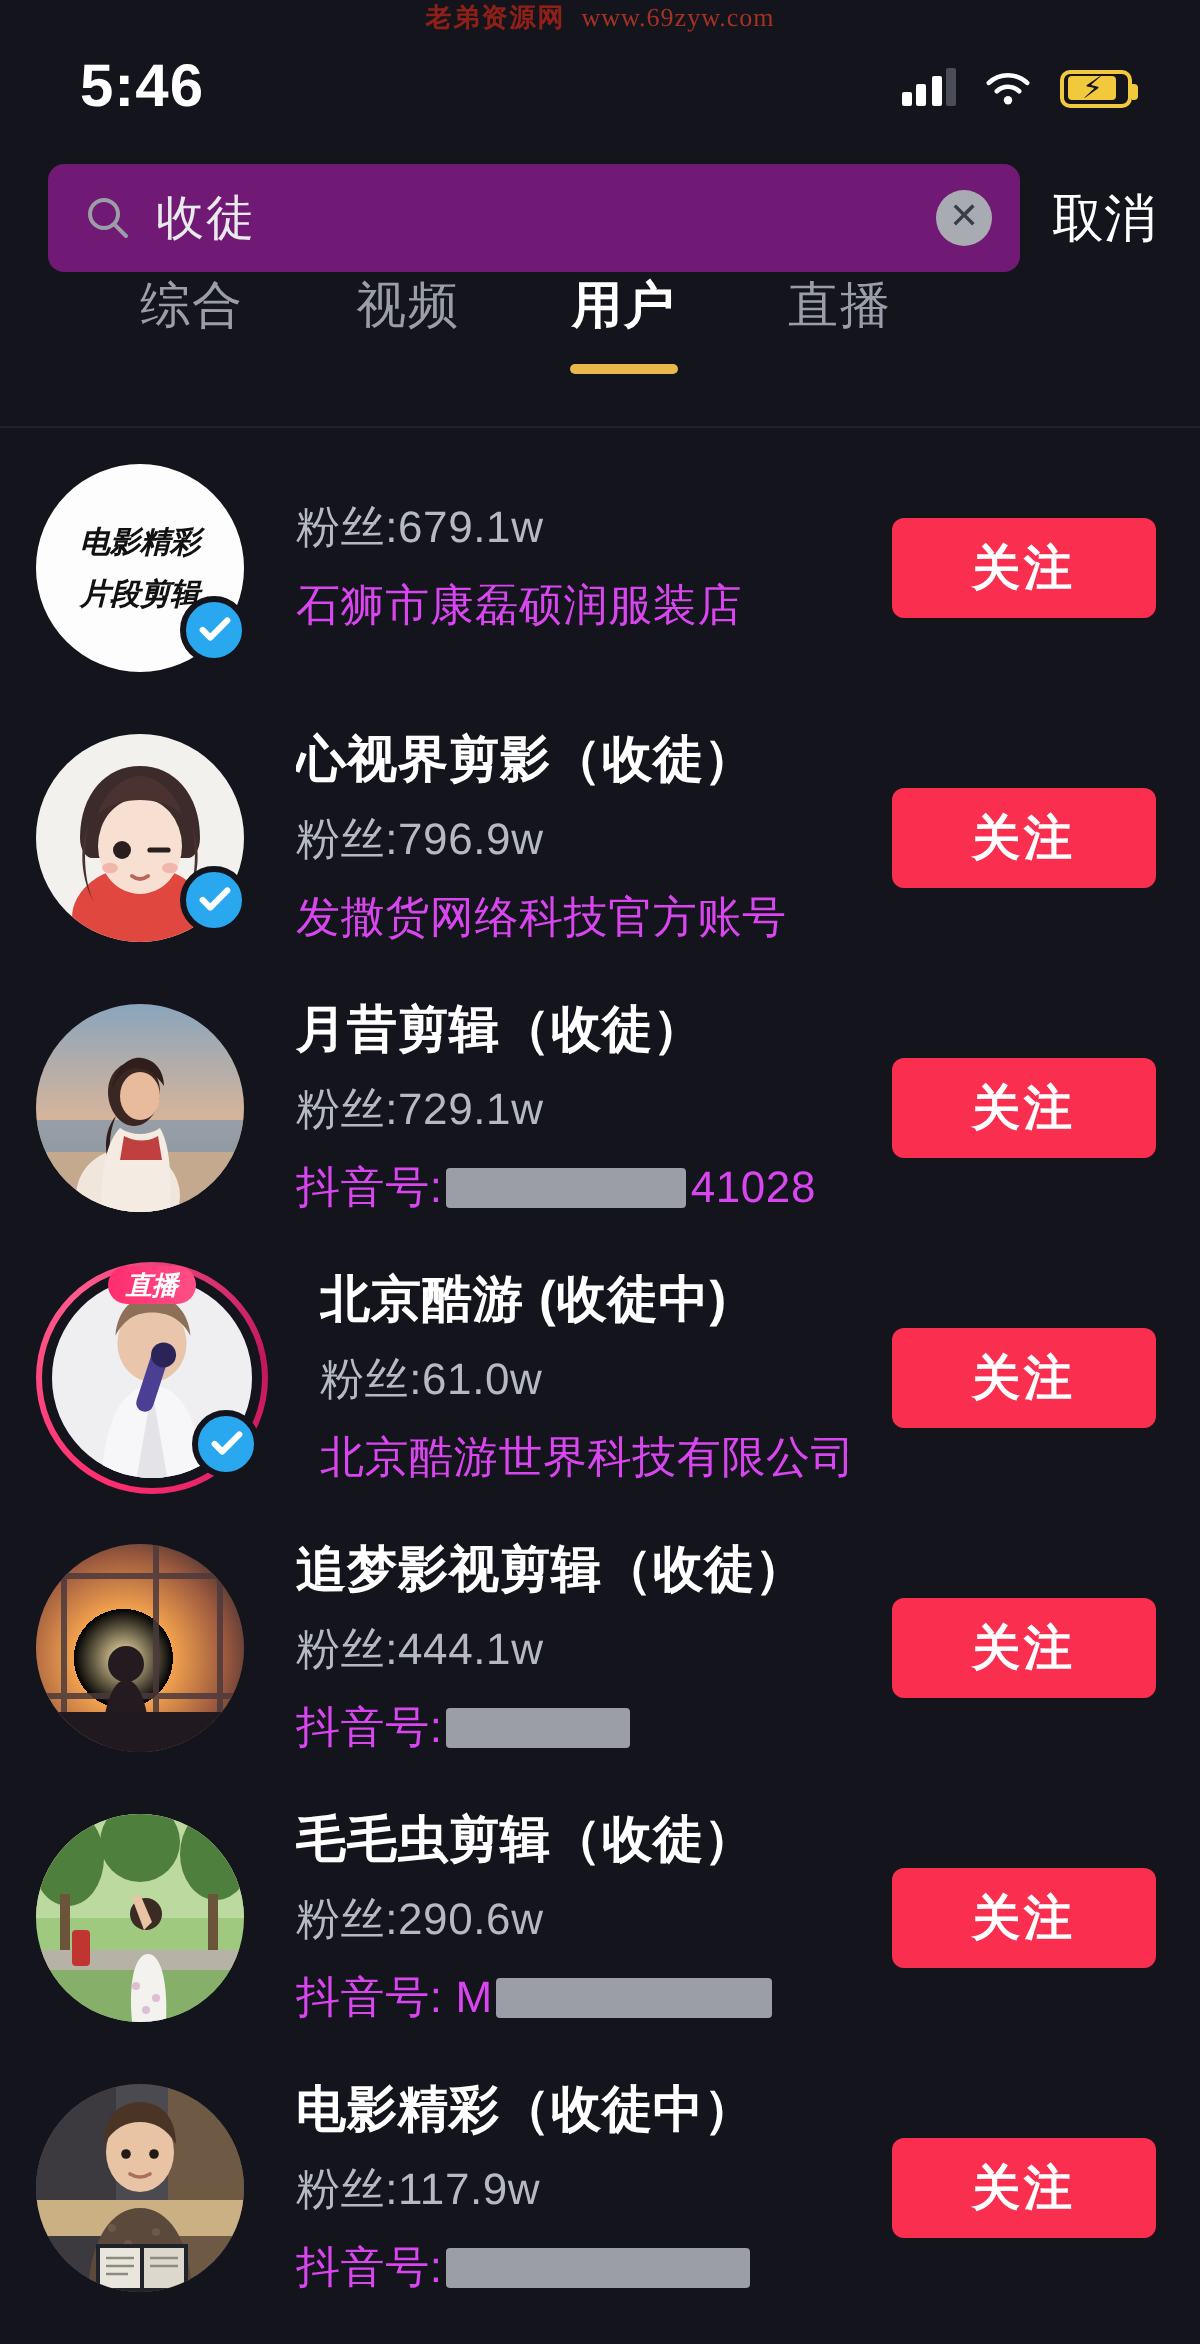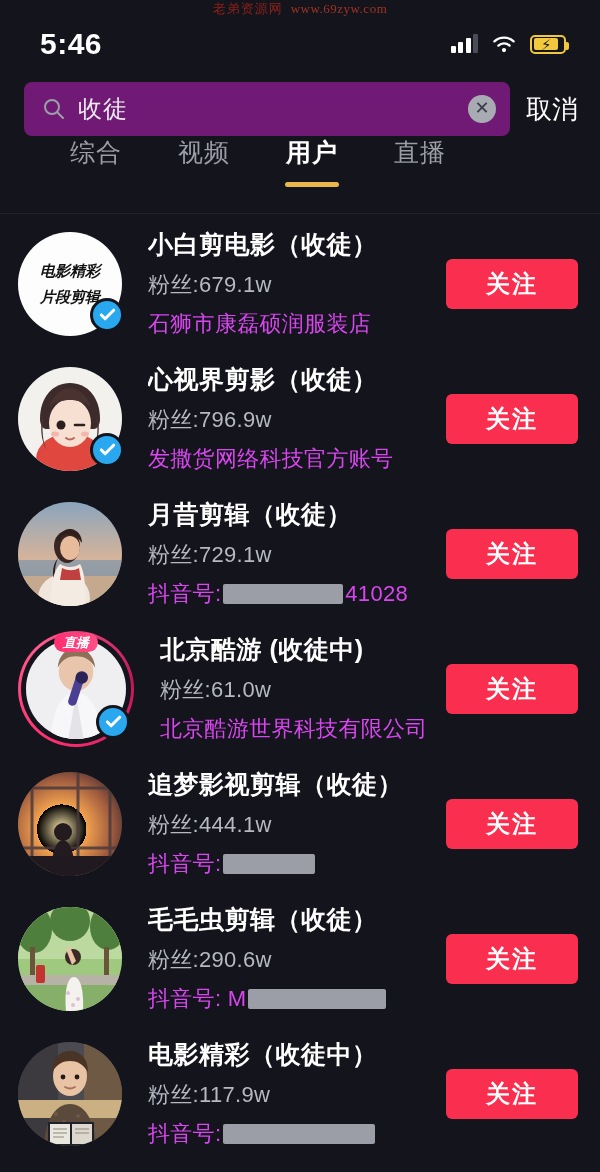"老弟资源网" .watermark .wm-cn { font-weight: 400 -> 700 }
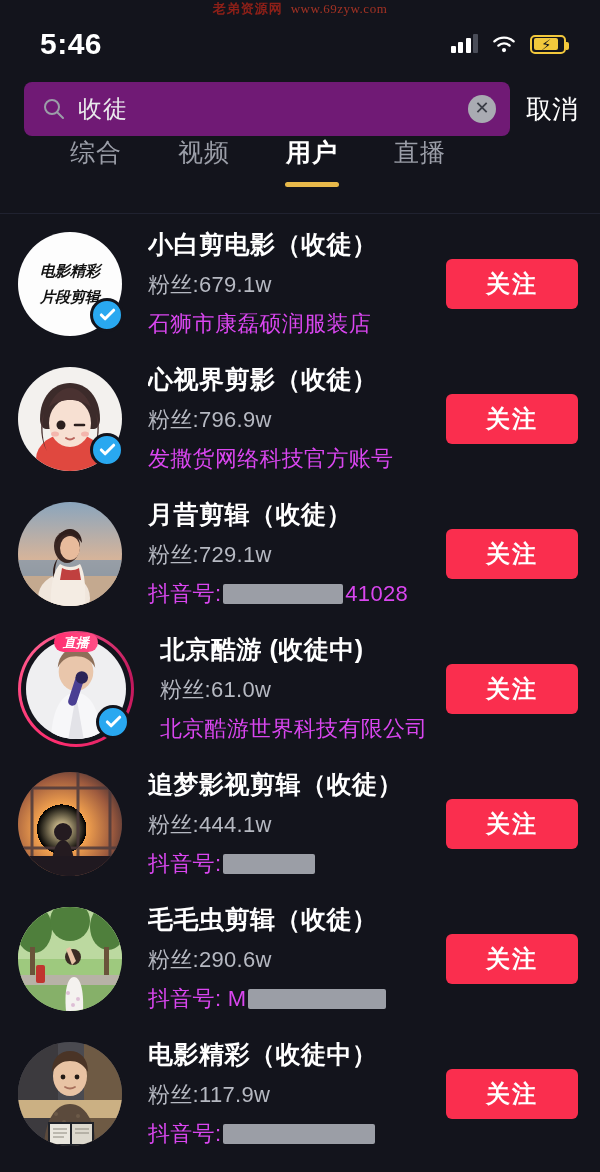"小白剪电影（收徒）" div.uname { html: <div>小白剪电影（收徒）</div> -> none }
